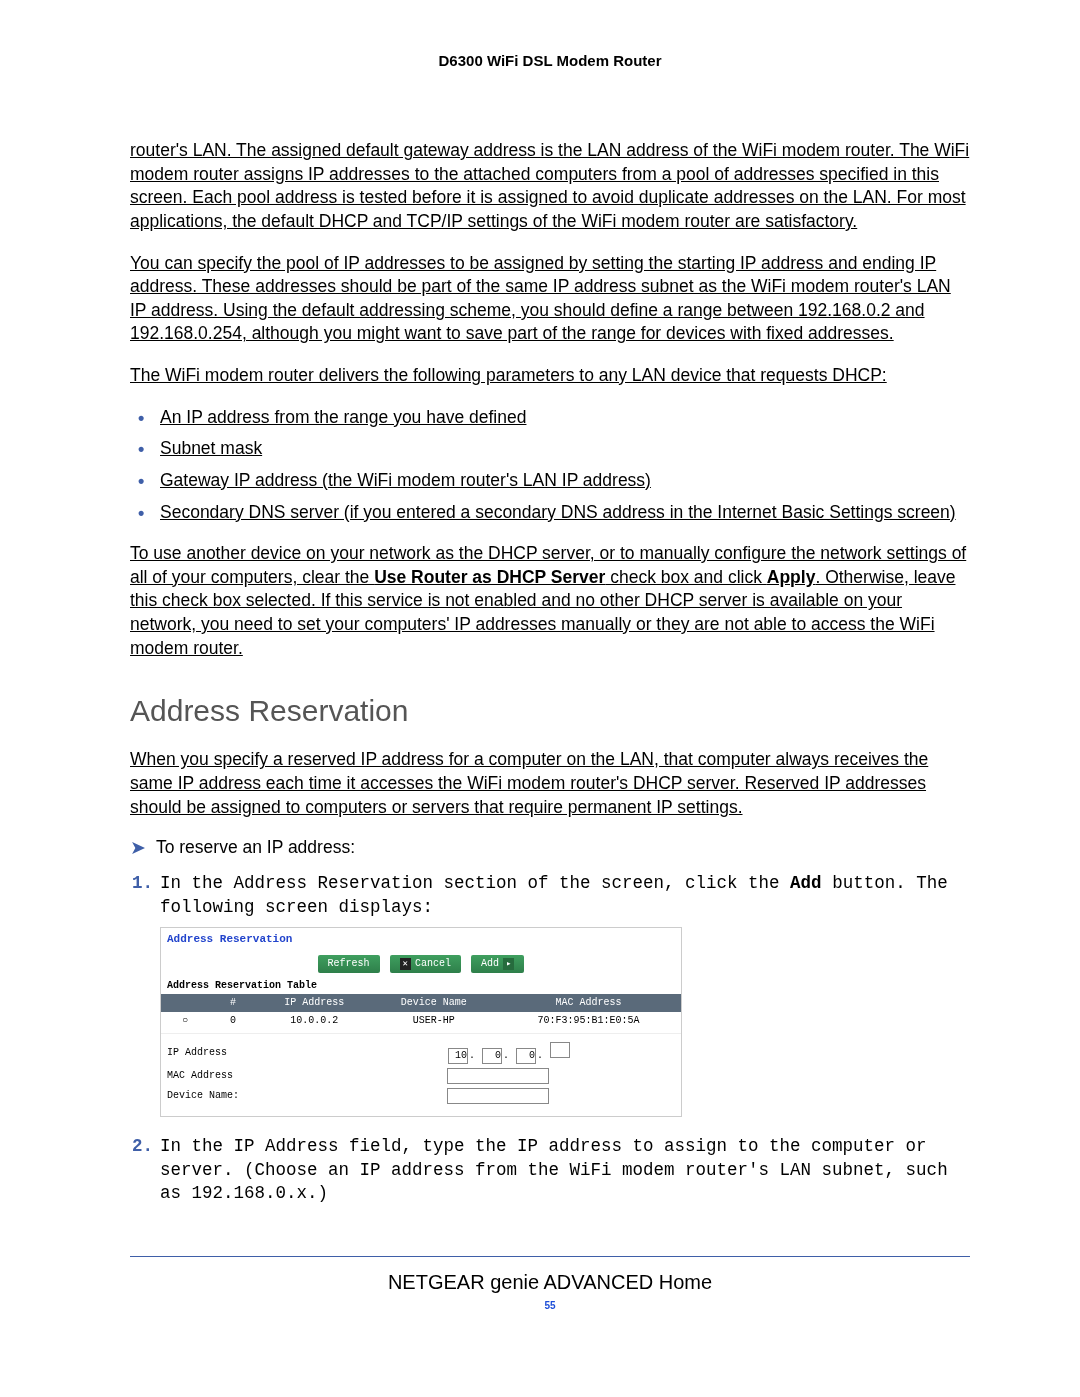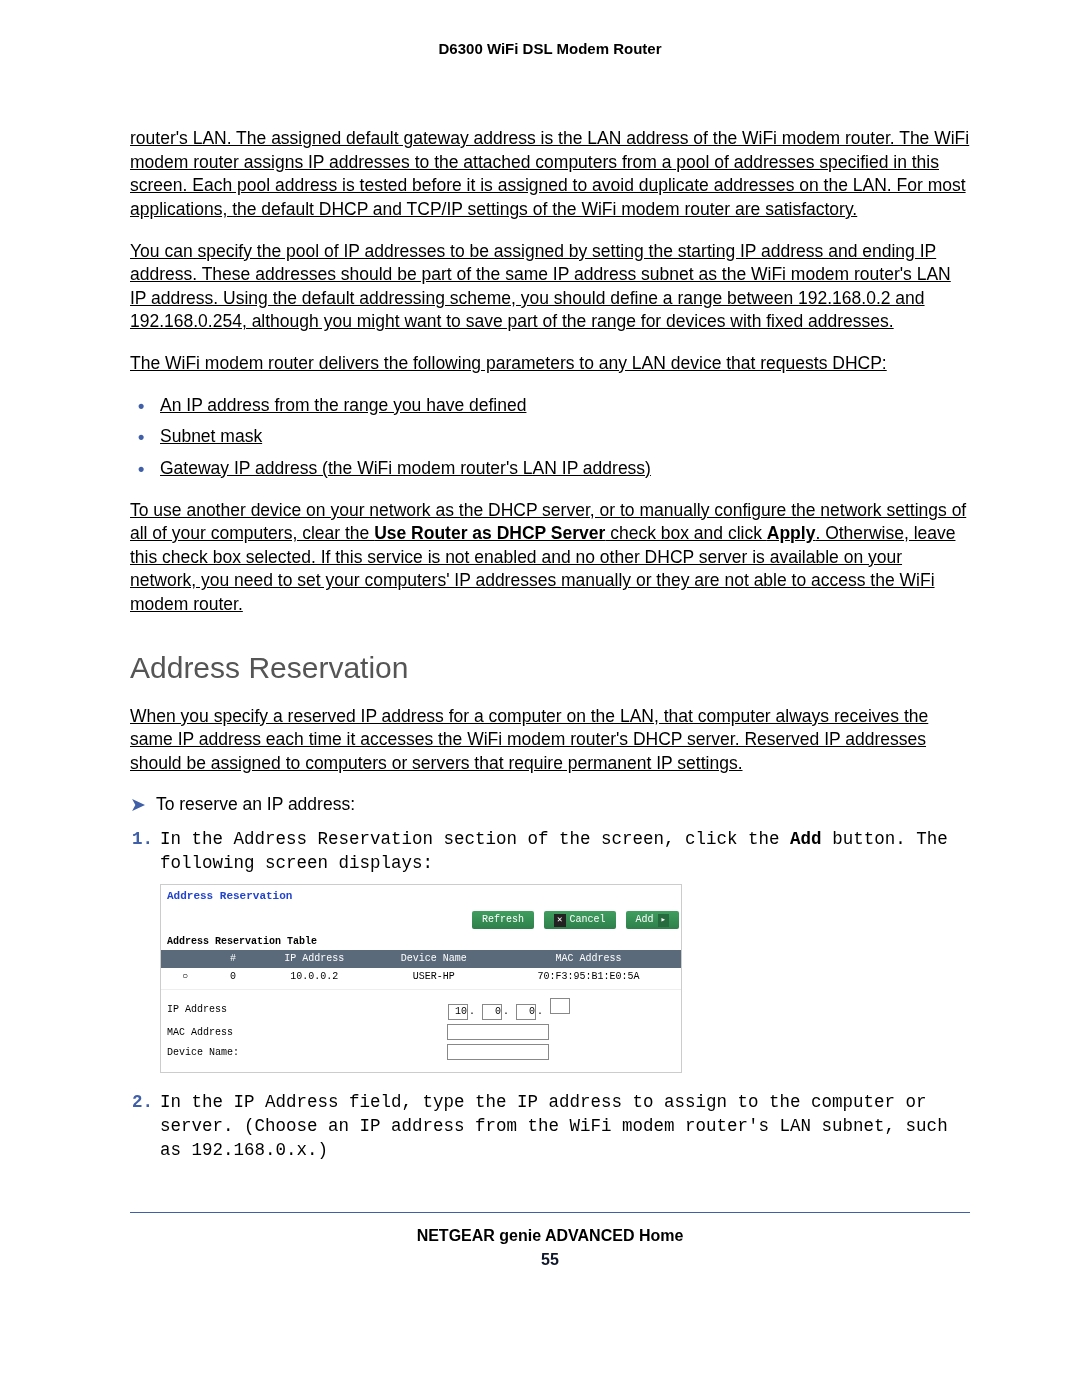"D6300 WiFi DSL Modem Router" .page { margin: 0 auto -> 12px auto }
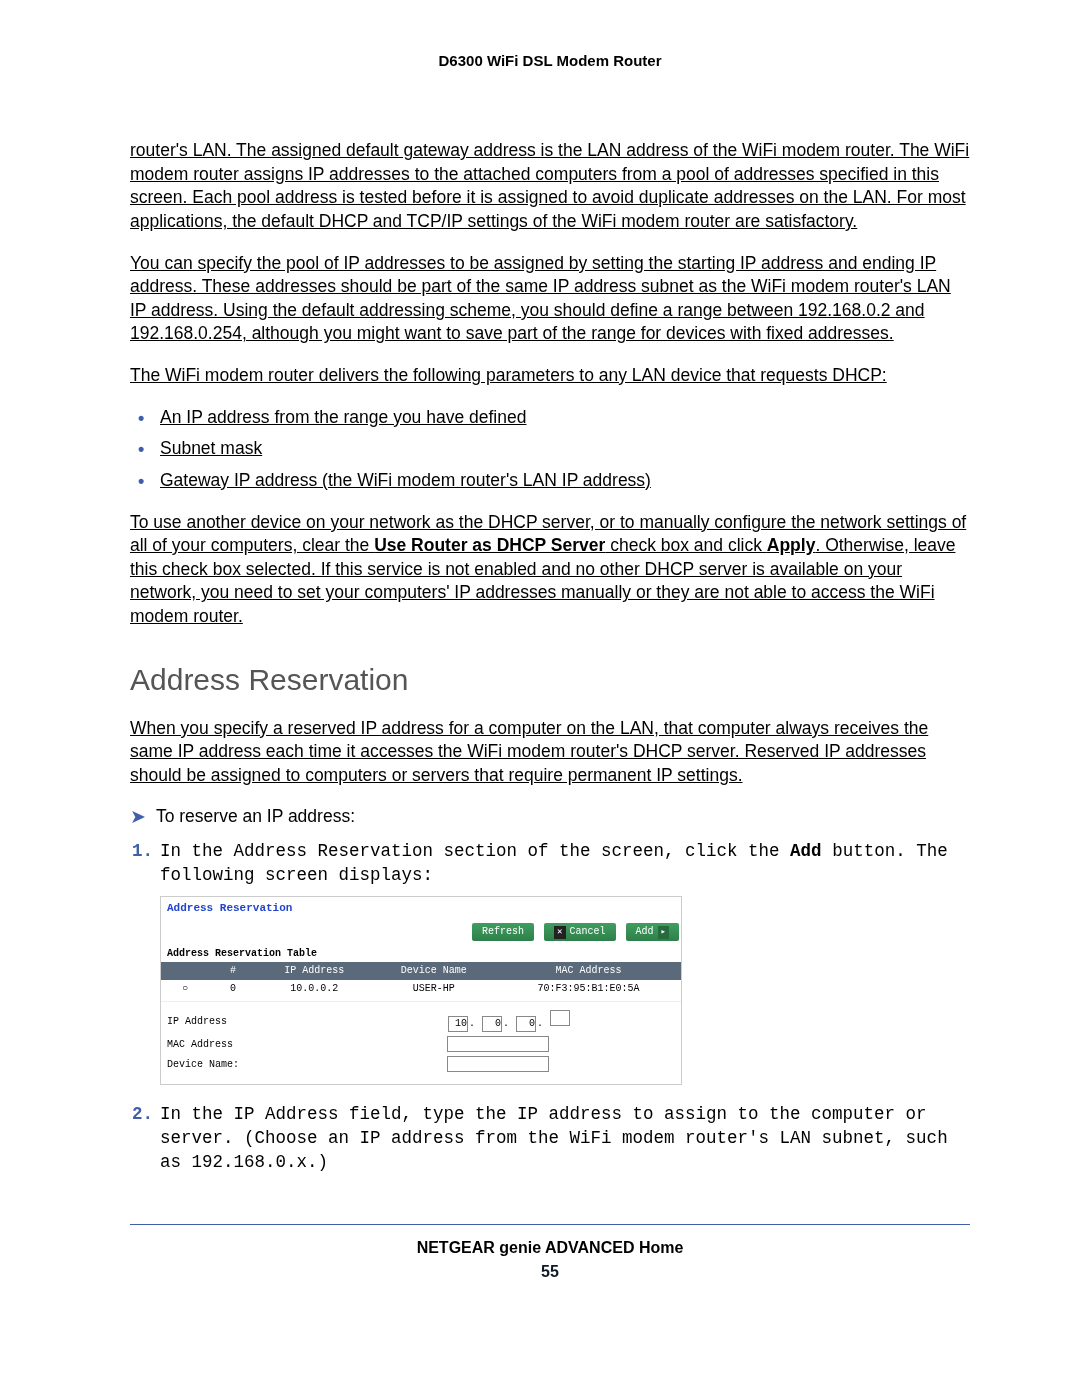"Secondary DNS server (if you" li { html: none -> <li>Secondary DNS server (if you entered a secondary DNS address in the Internet Basic Settings screen)</li> }
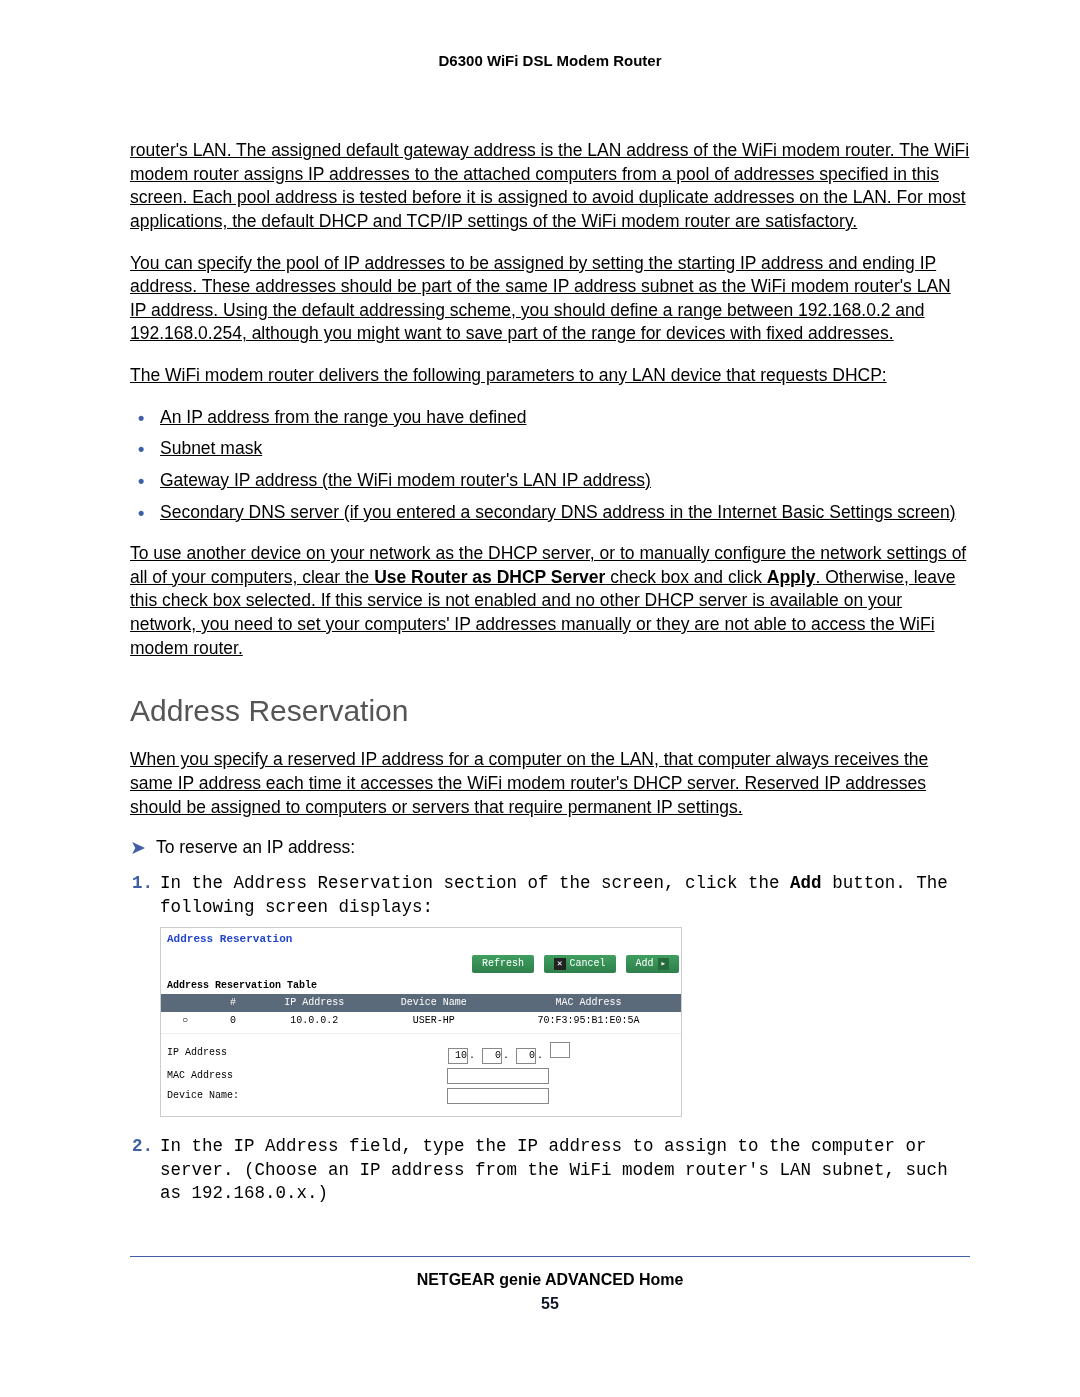"Refresh ✕ Cancel Add ▸" .btn-row { text-align: right -> center }
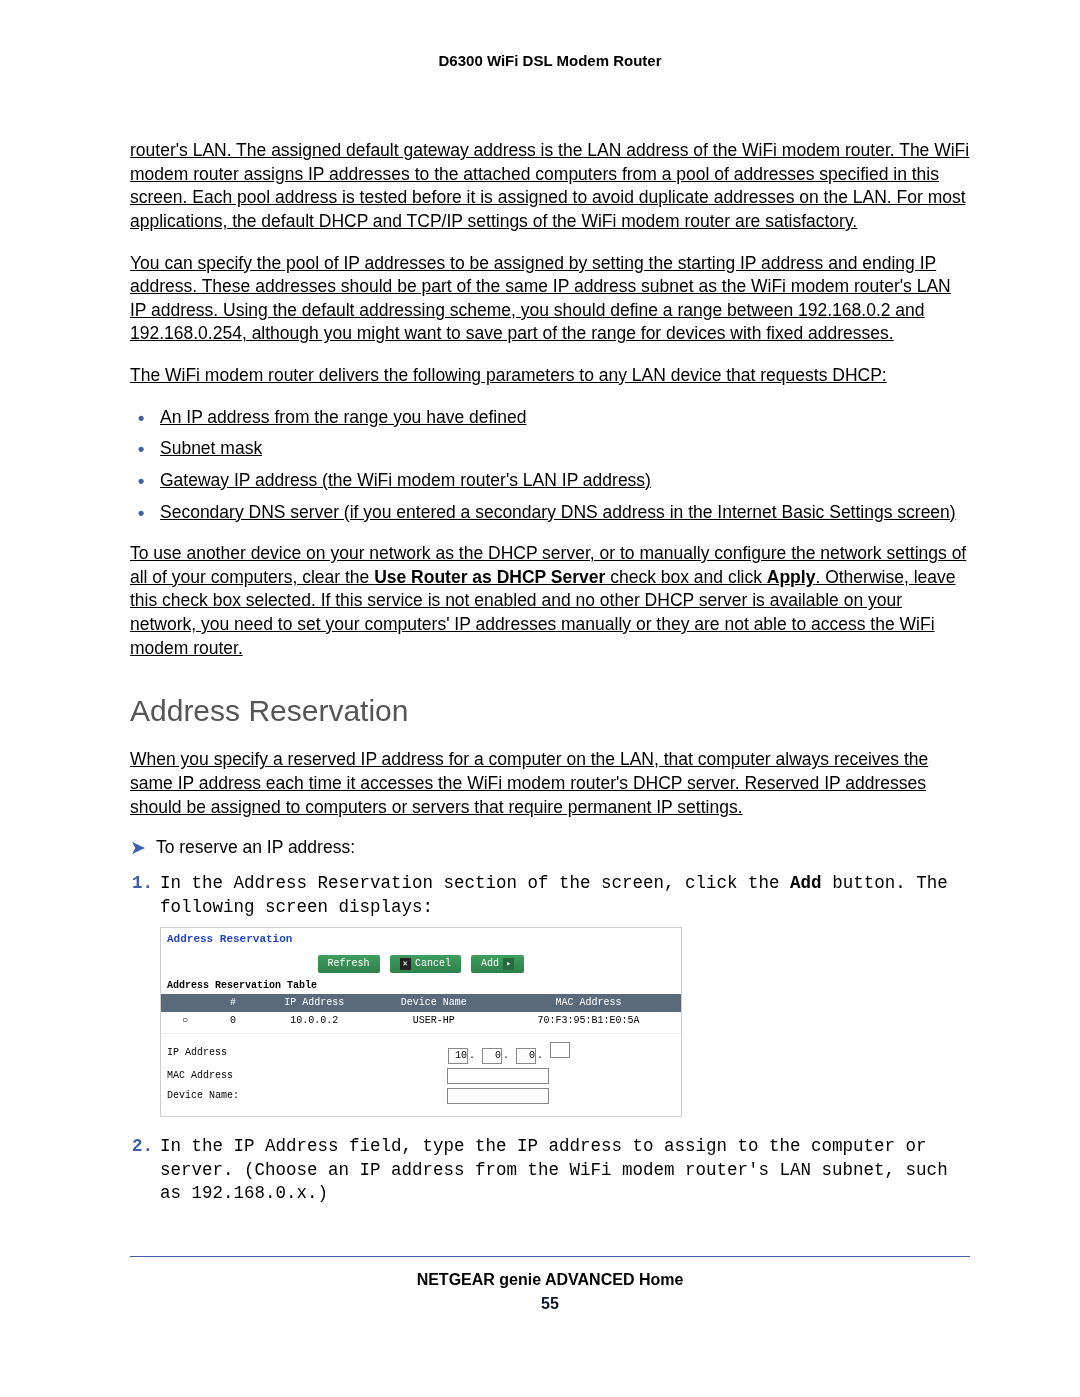"NETGEAR genie ADVANCED Home" .footer-title { font-size: 16px -> 20px; font-weight: bold -> normal }
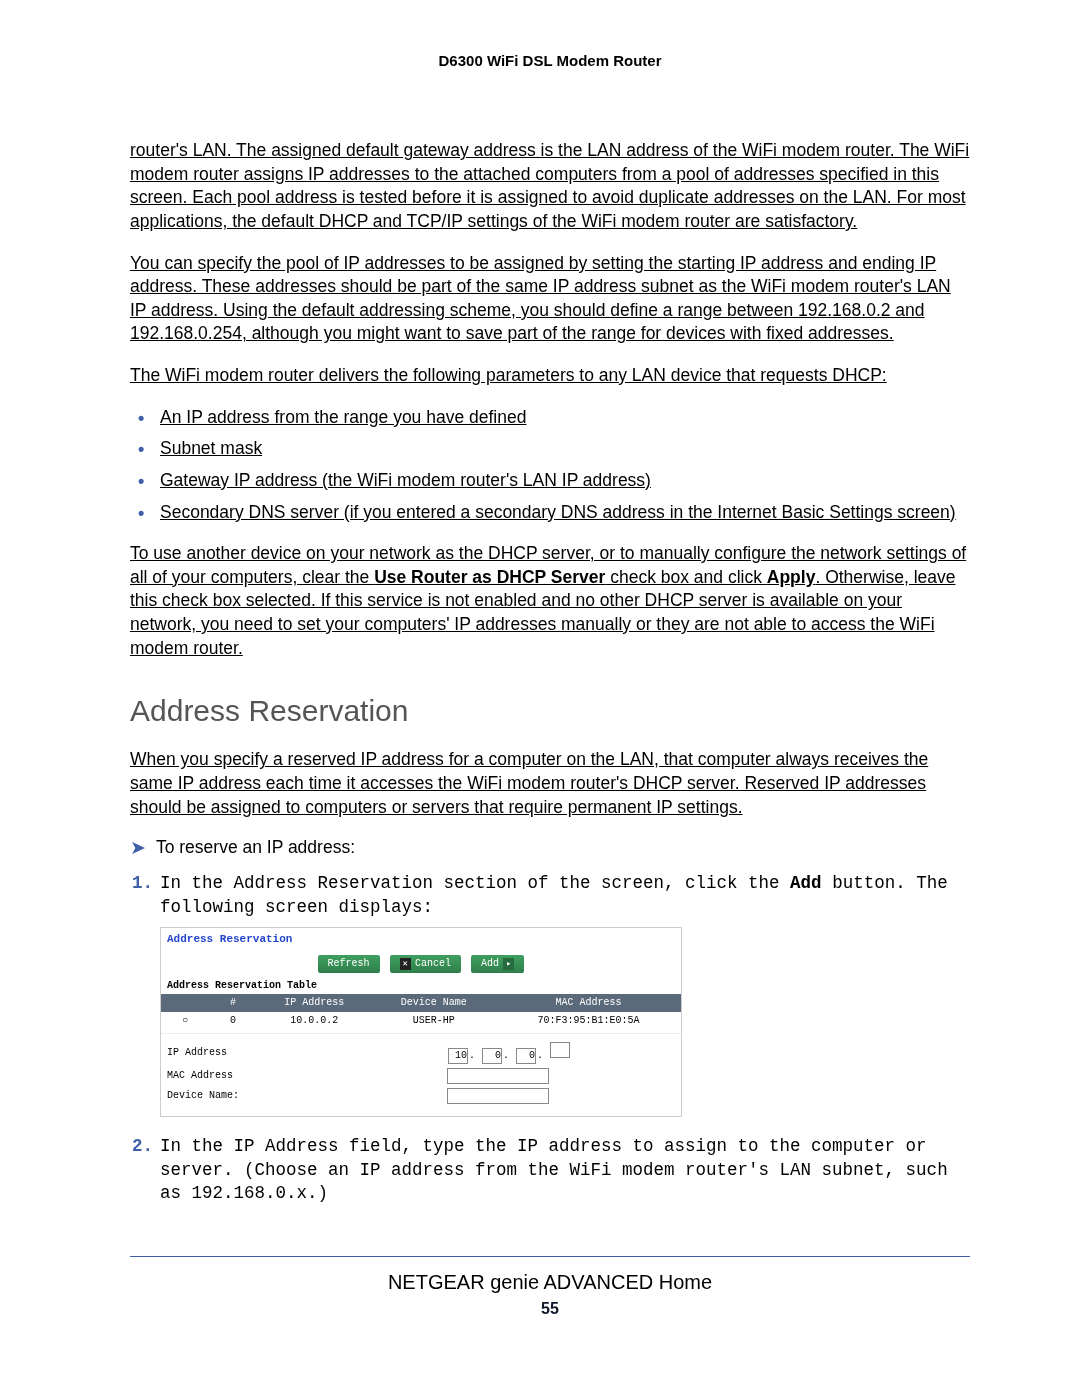"55" .footer-page { color: #0f172a -> #1d4ed8; font-size: 16px -> 10px }
